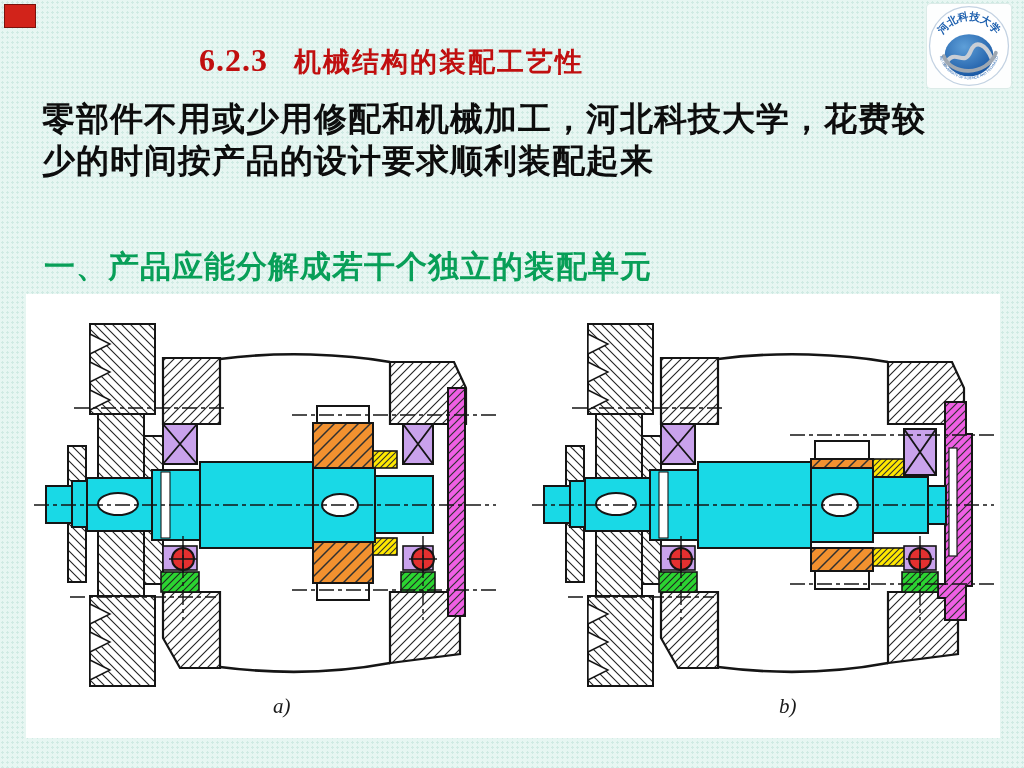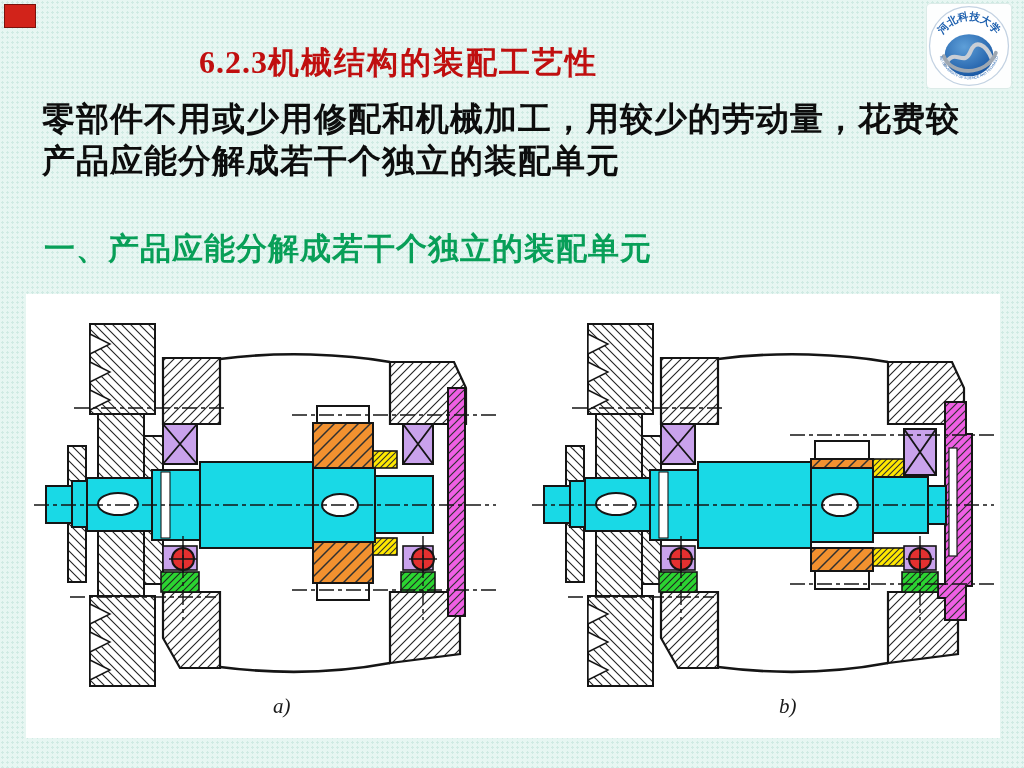"机械结构的装配工艺性" .ttxt { font-size: 31px -> 27px; margin-left: none -> 26px }
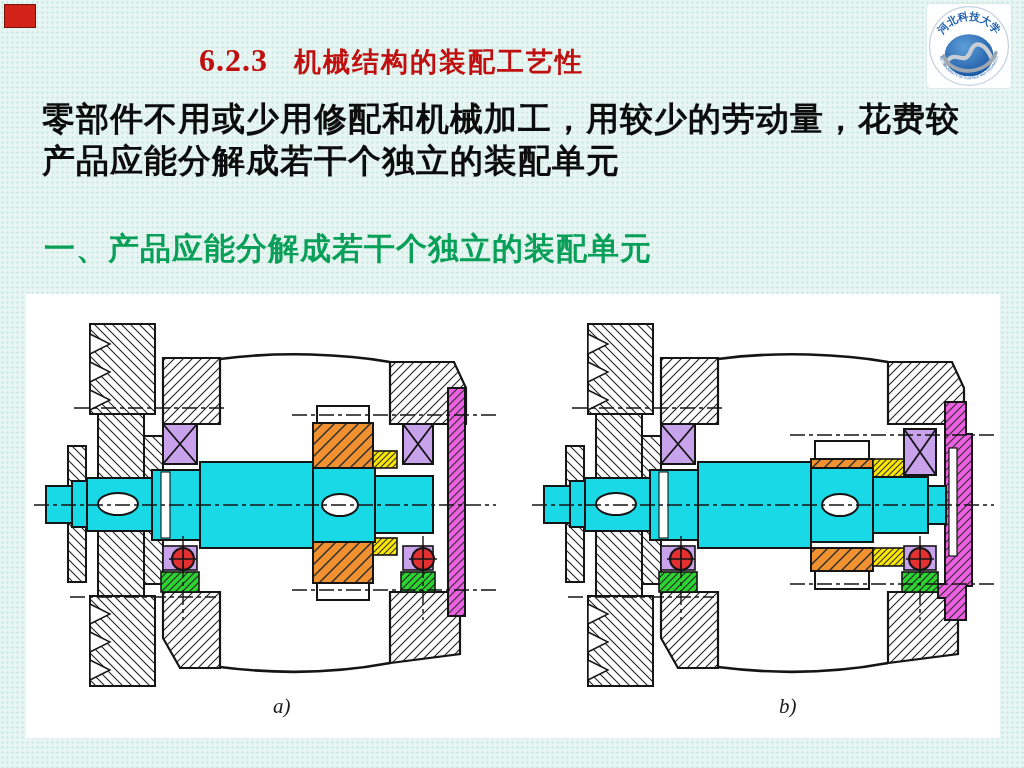"零部件不用或少用修配和机械加工，用较少的劳动量，花费较" div { text: 用较少的劳动量 -> 河北科技大学 }
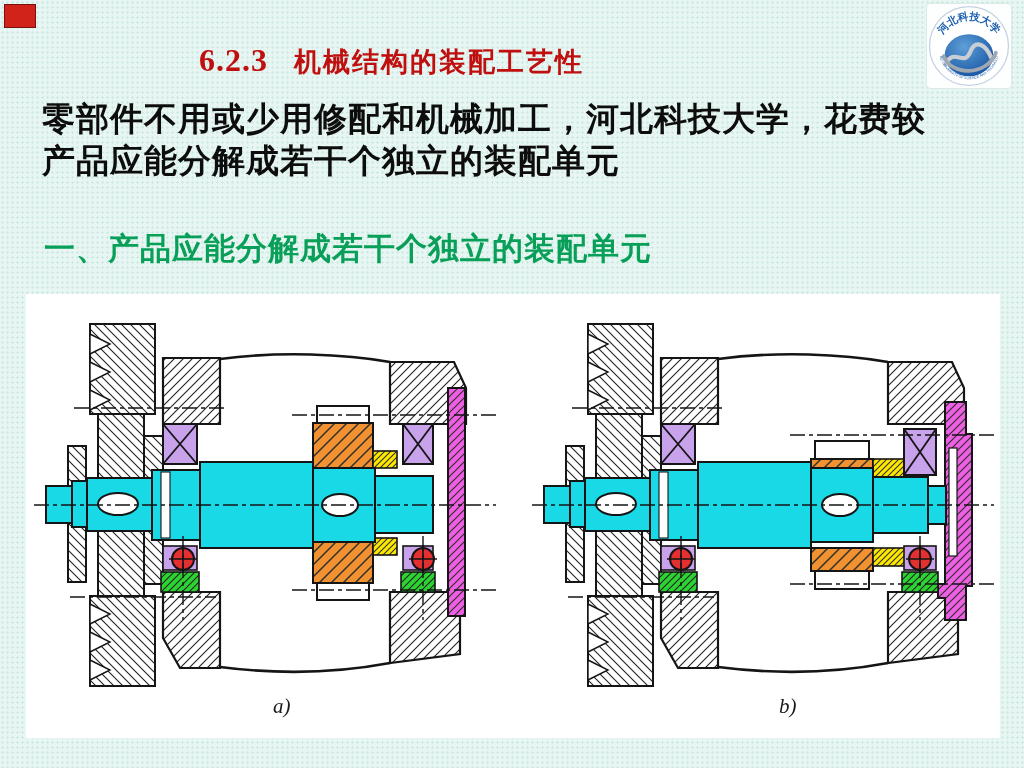"产品应能分解成若干个独立的装配单元" div { text: 产品应能分解成若干个独立的装配单元 -> 少的时间按产品的设计要求顺利装配起来 }
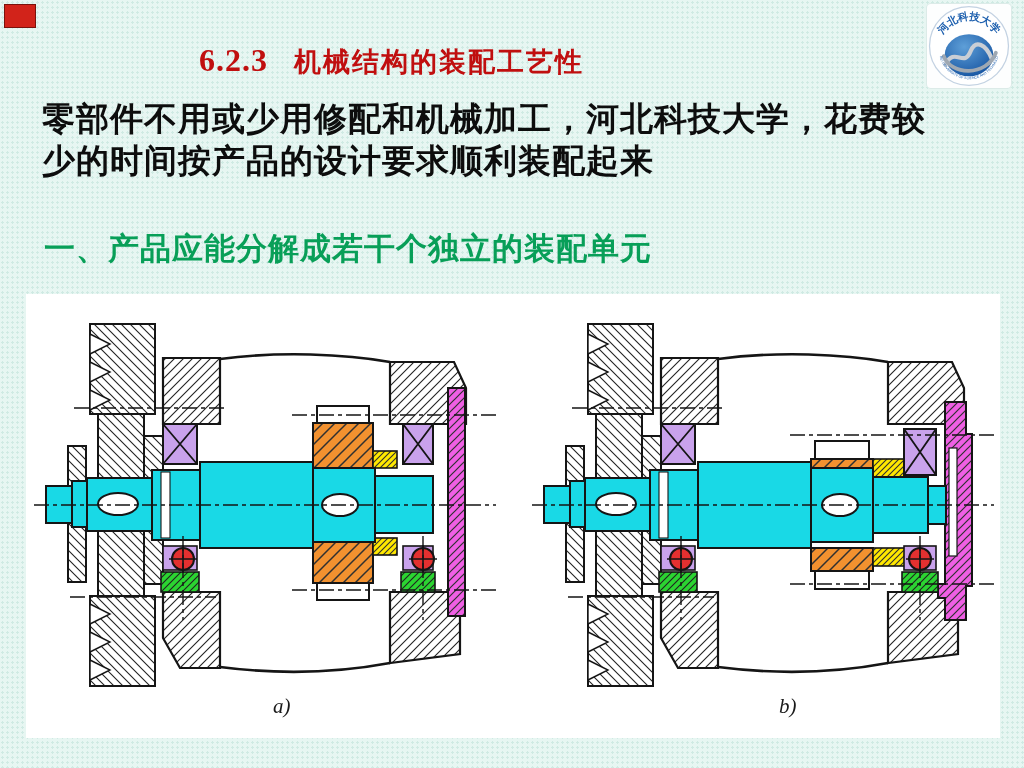"一、产品应能分解成若干个独立的装配单元" .heading { top: 228px -> 246px }
